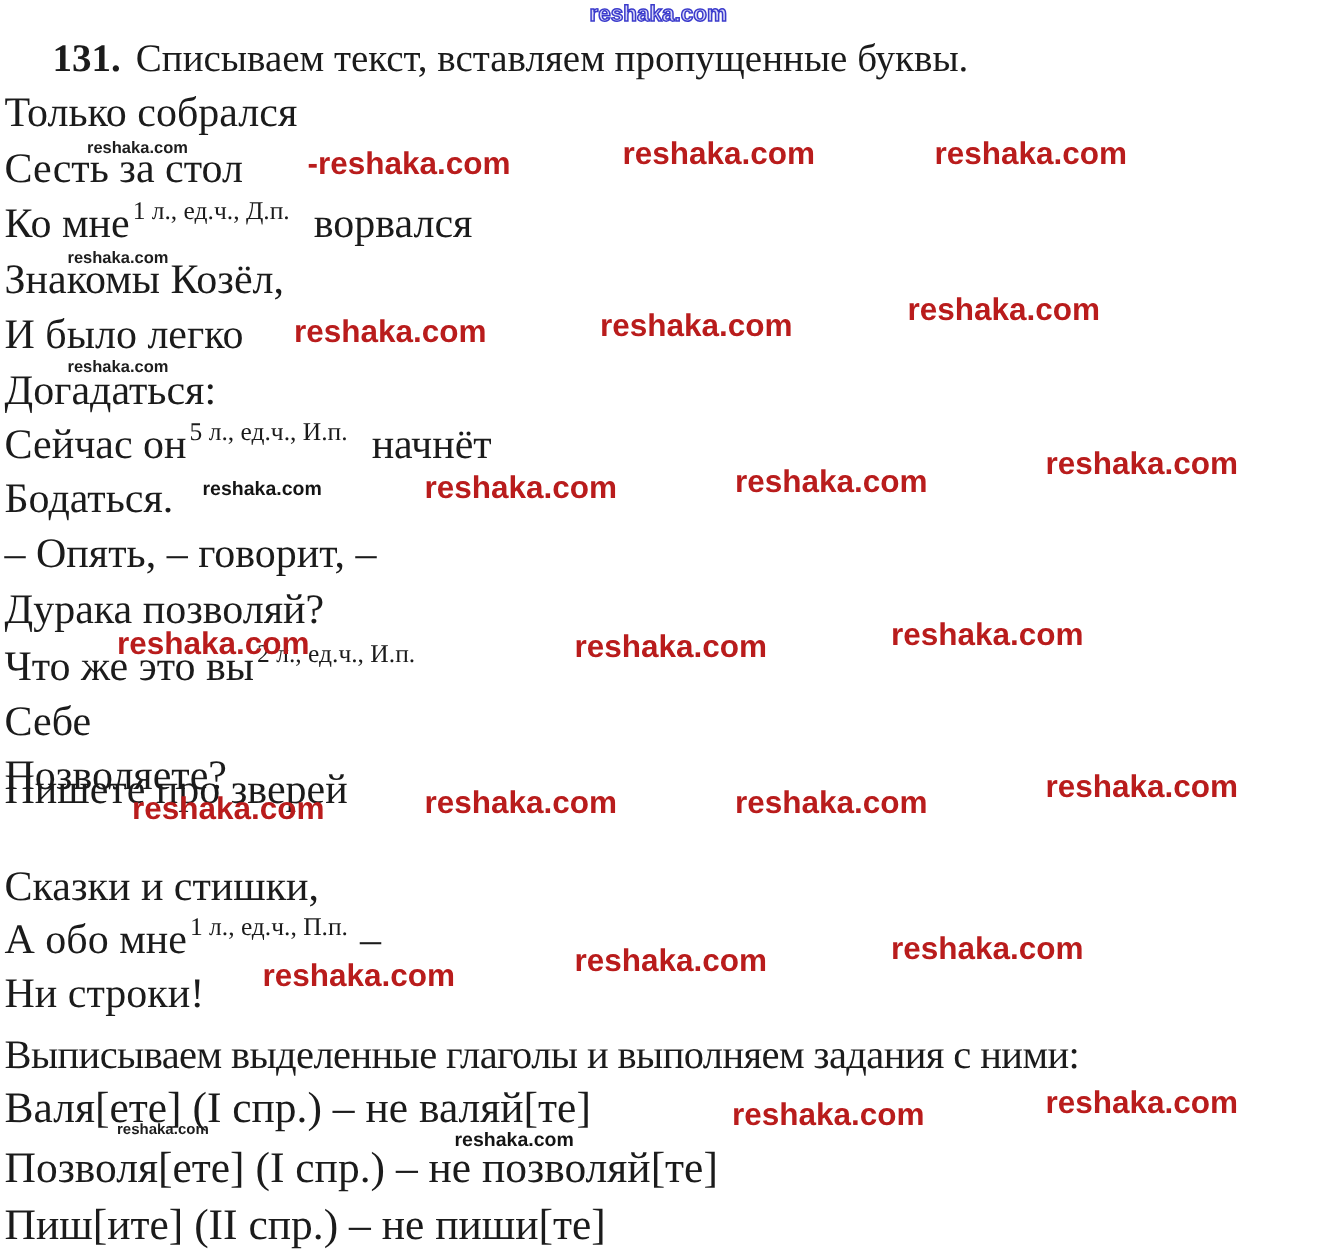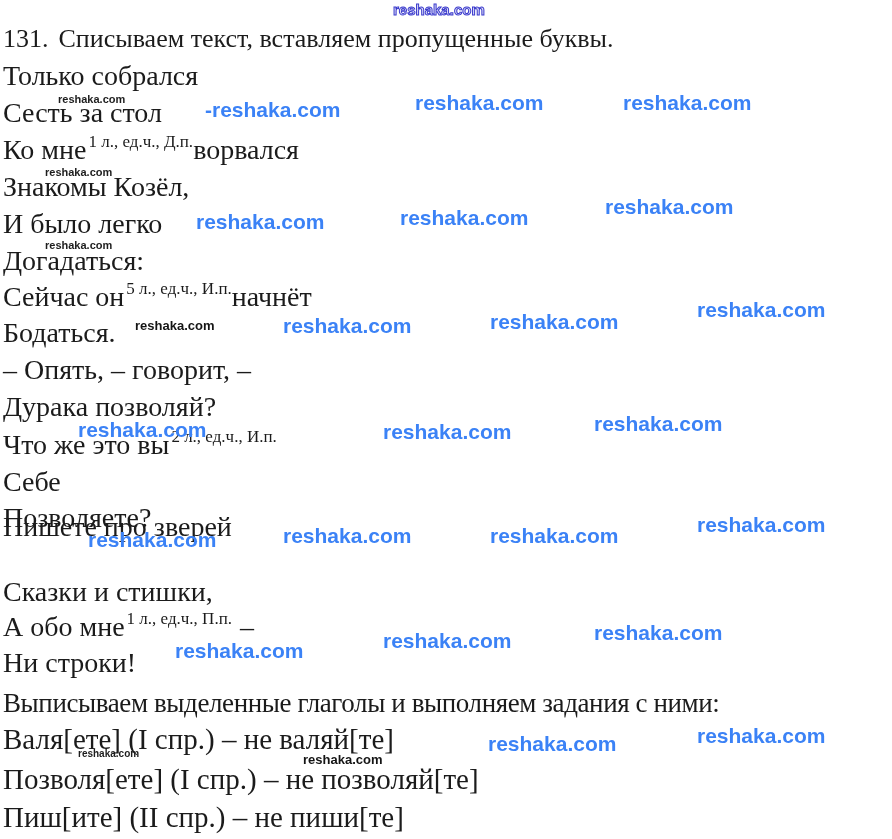"131." .hdr .num { font-weight: normal -> bold; margin-left: none -> 32px }
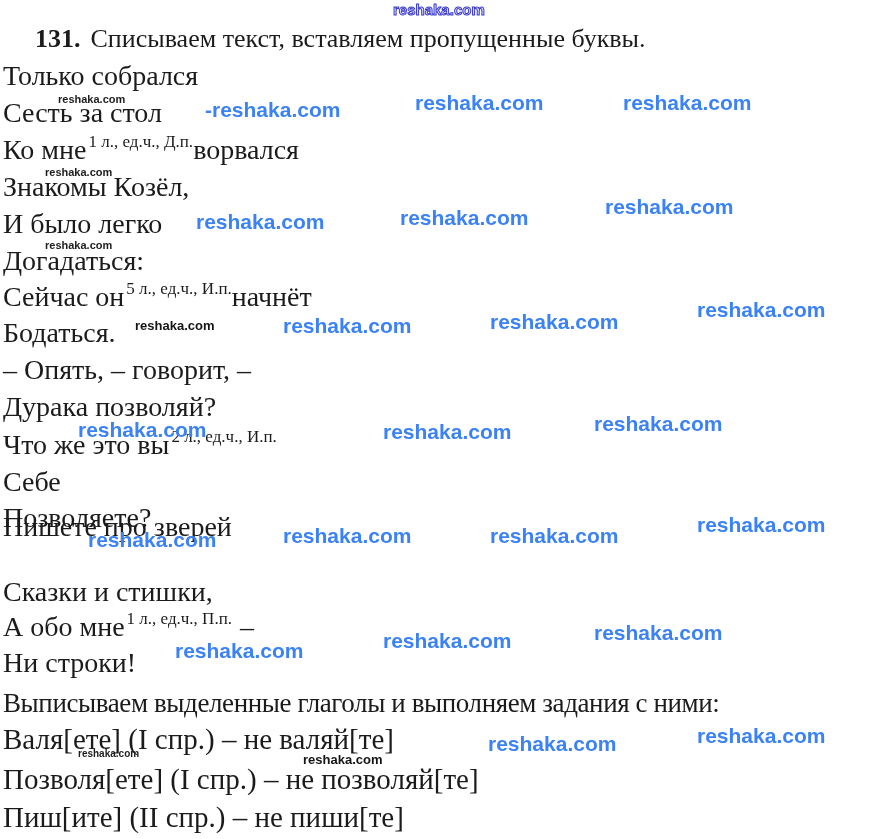"-reshaka.com" .wm { color: #3b82f6 -> #b91c1c }
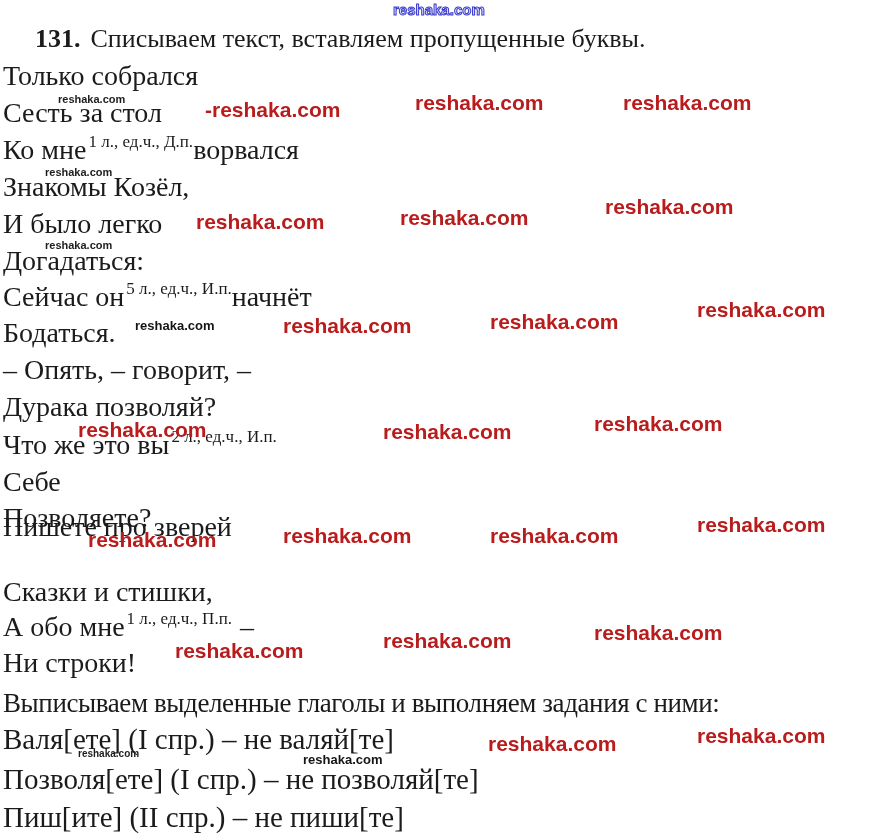"ворвался" .gap { margin-left: none -> 16px }
